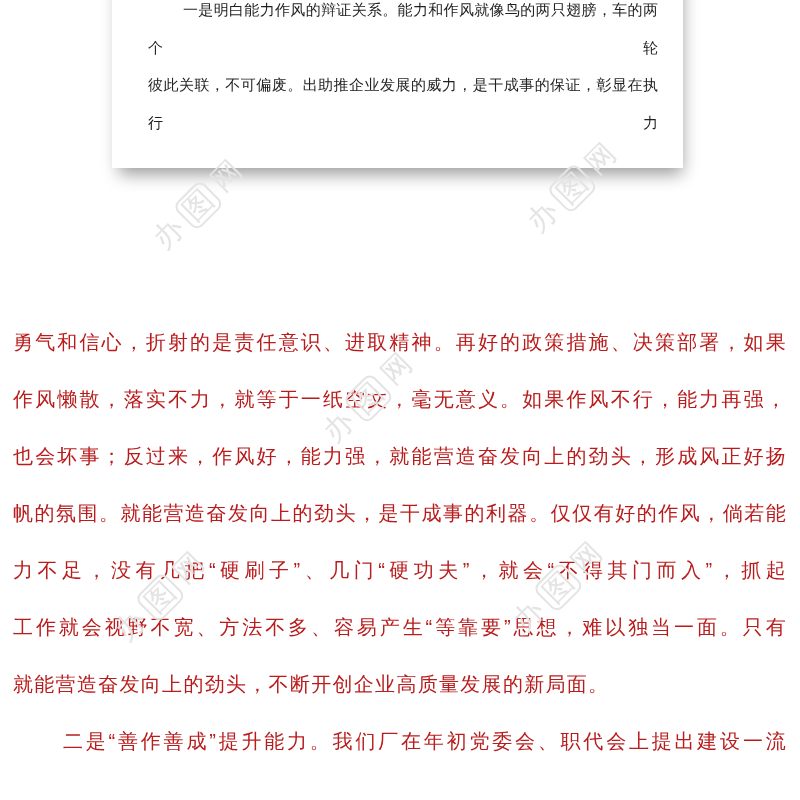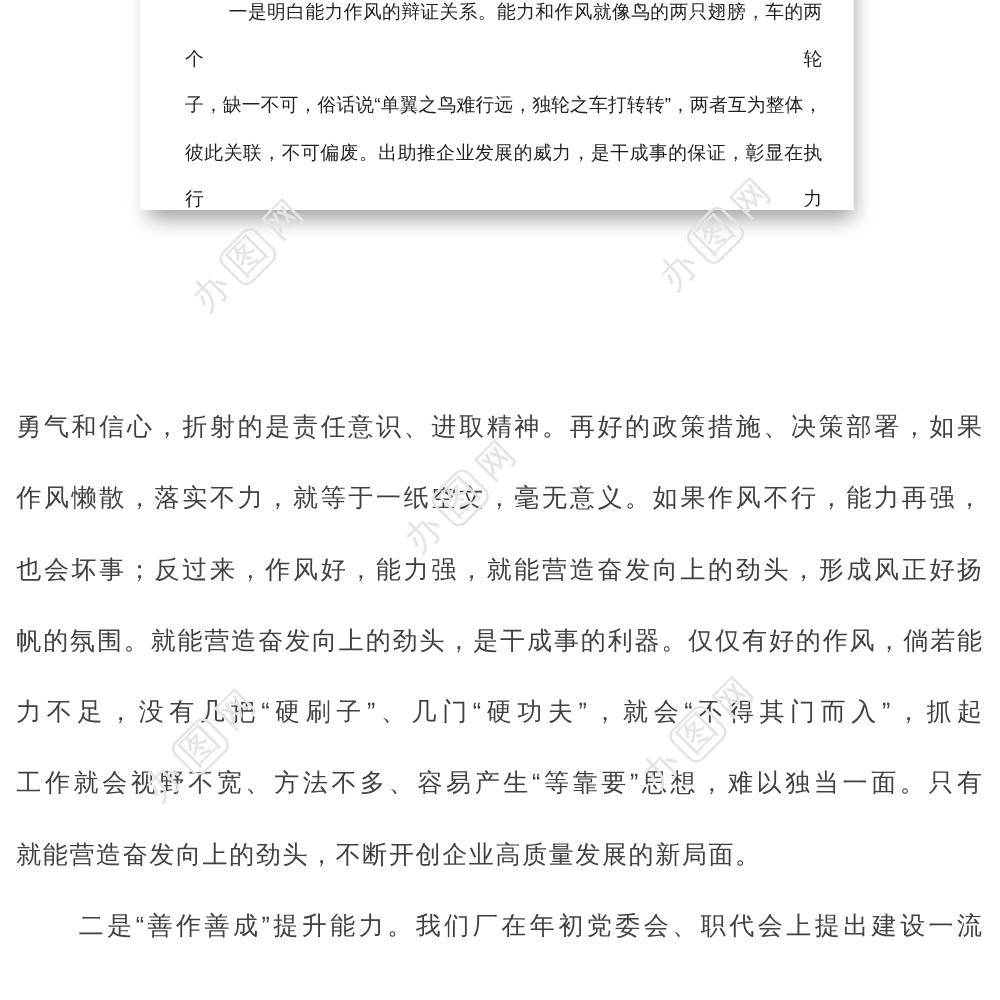"子，缺一不可，俗话说“单翼之鸟难行远，独轮之车打转转”，两者互为整体，" div.cl { html: <div>子，缺一不可，俗话说“单翼之鸟难行远，独轮之车打转转”，两者互为整体，</div> -> none }
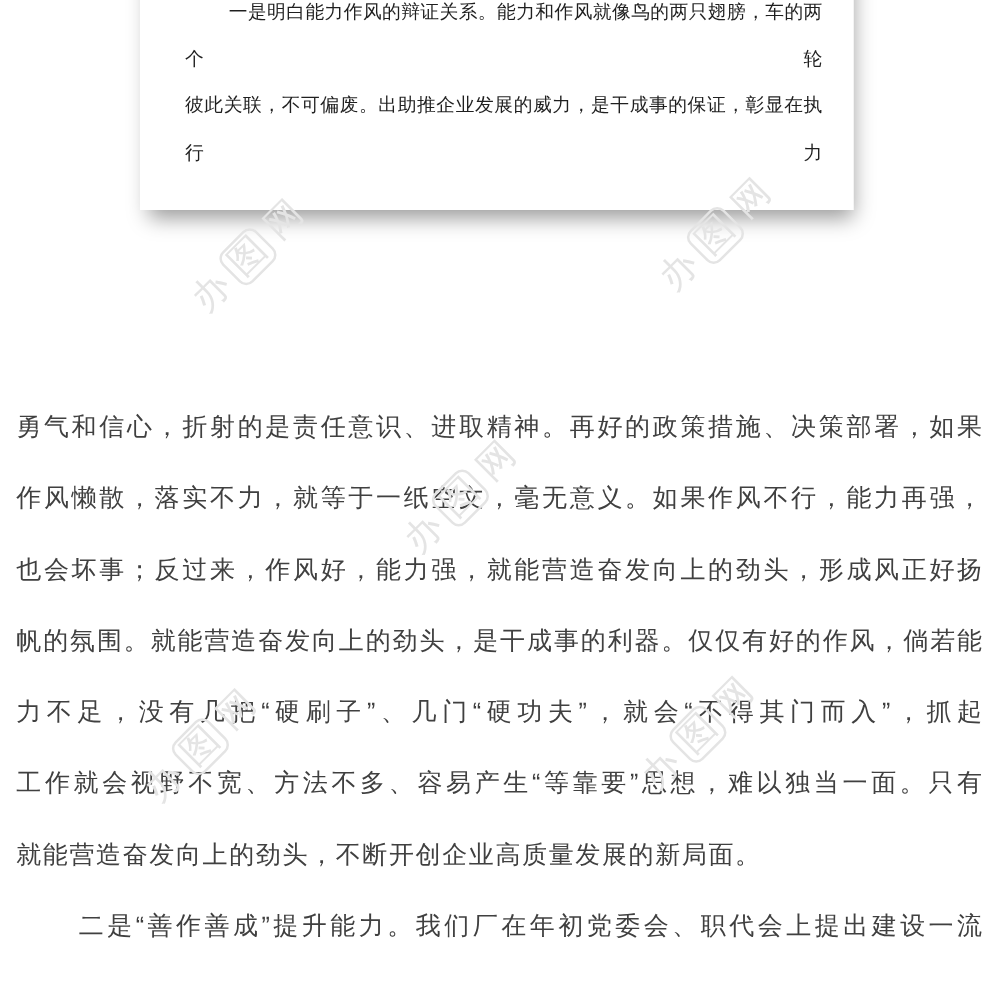"勇气和信心，折射的是责任意识、进取精神。再好的政策措施、决策部署，如果" .bl { color: #404040 -> #b91c1c }
